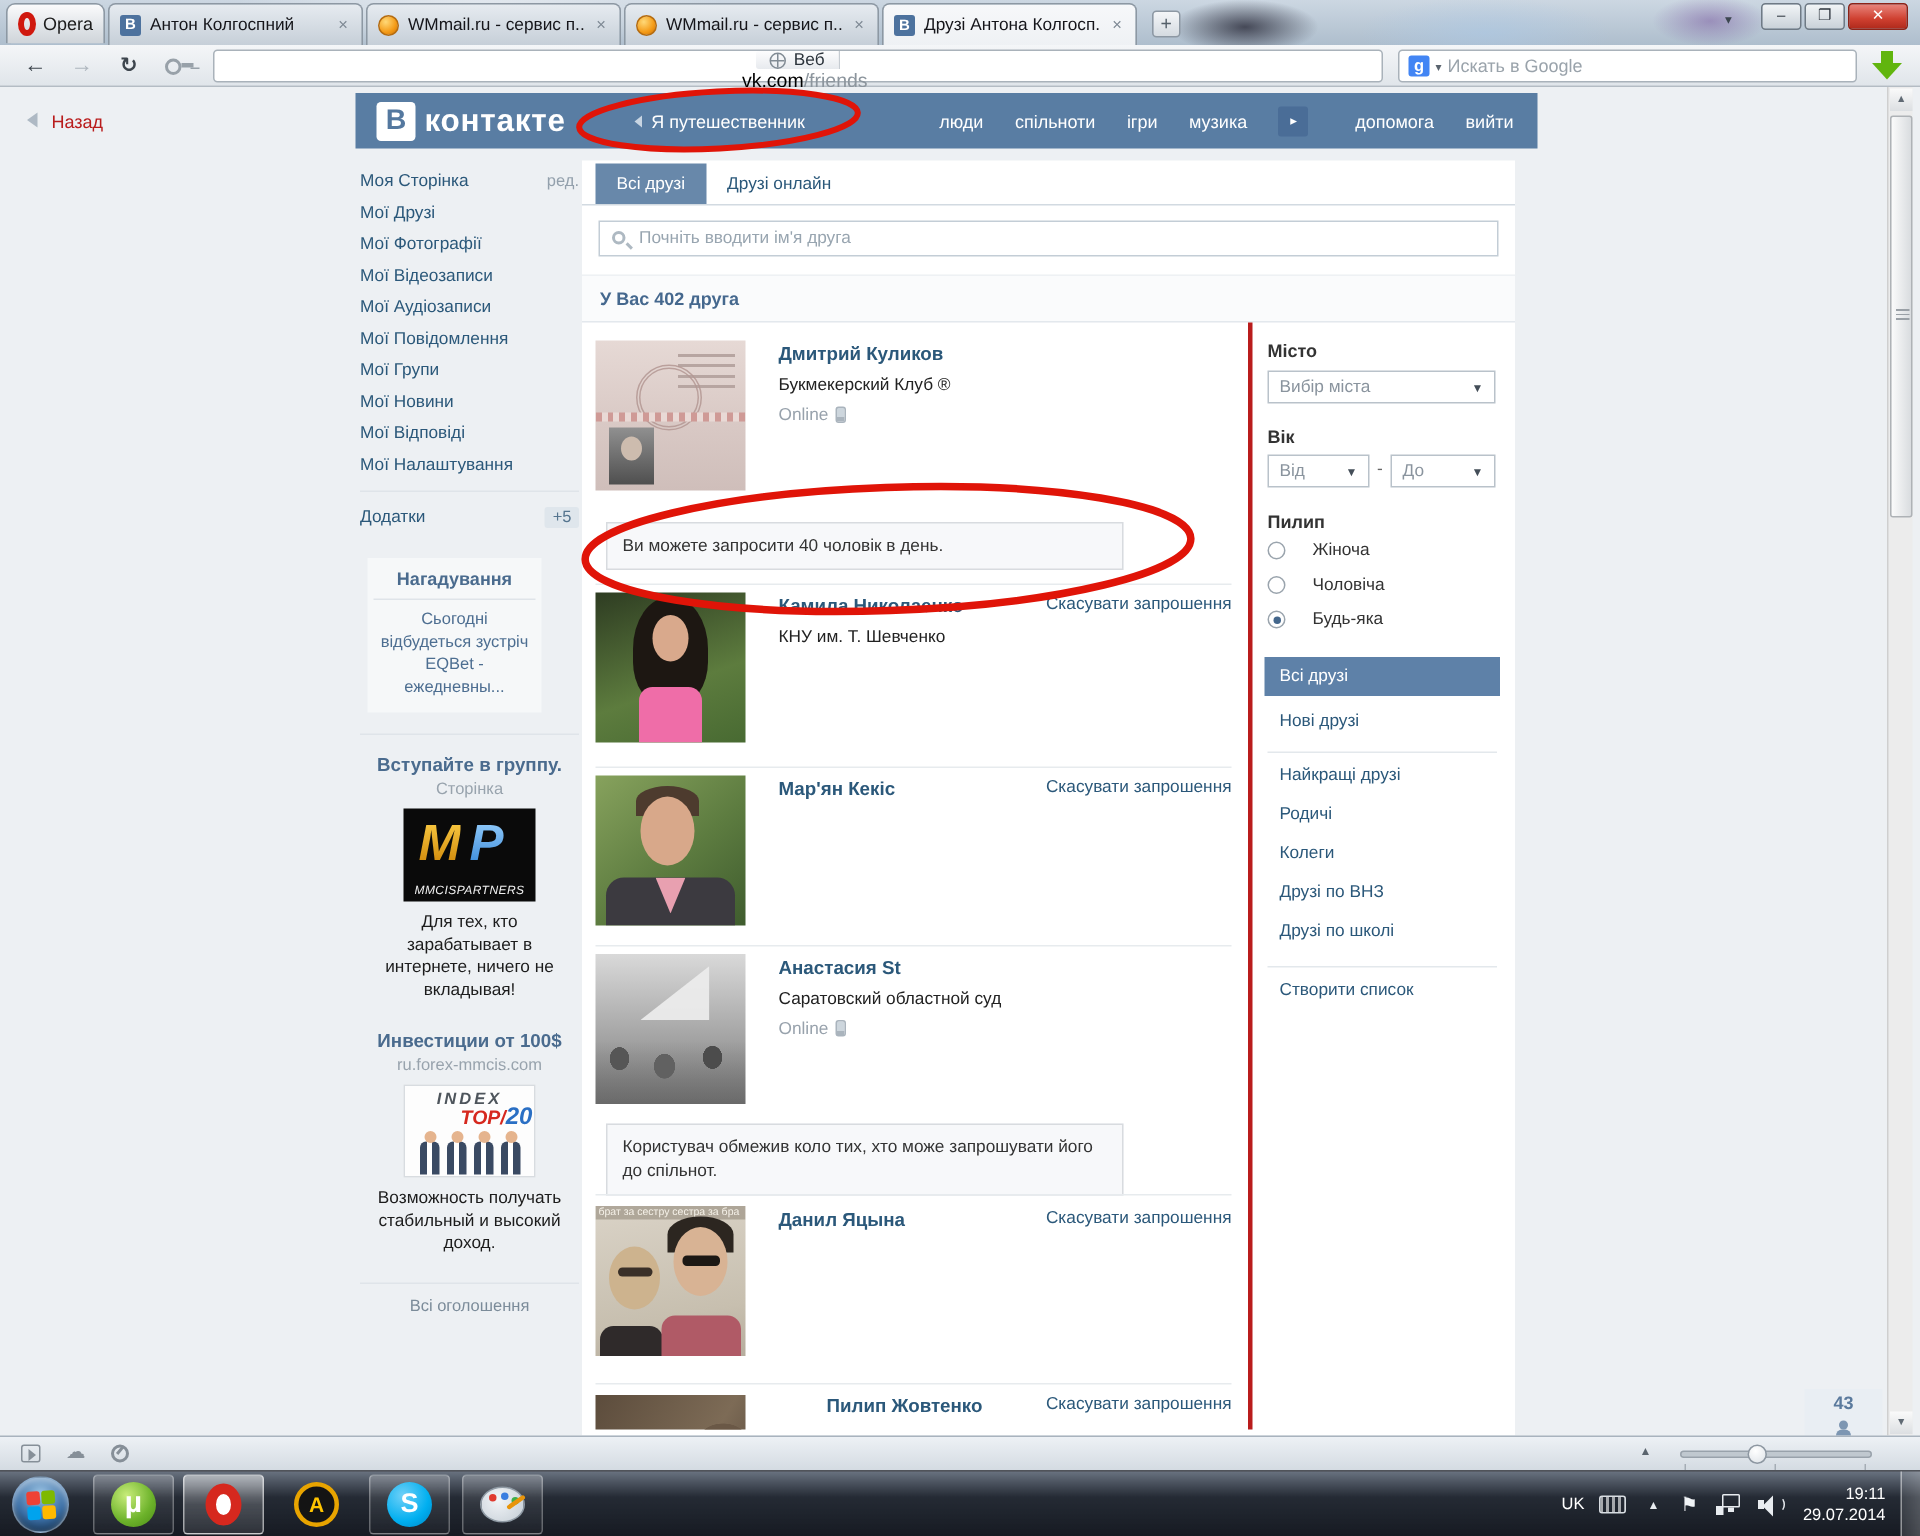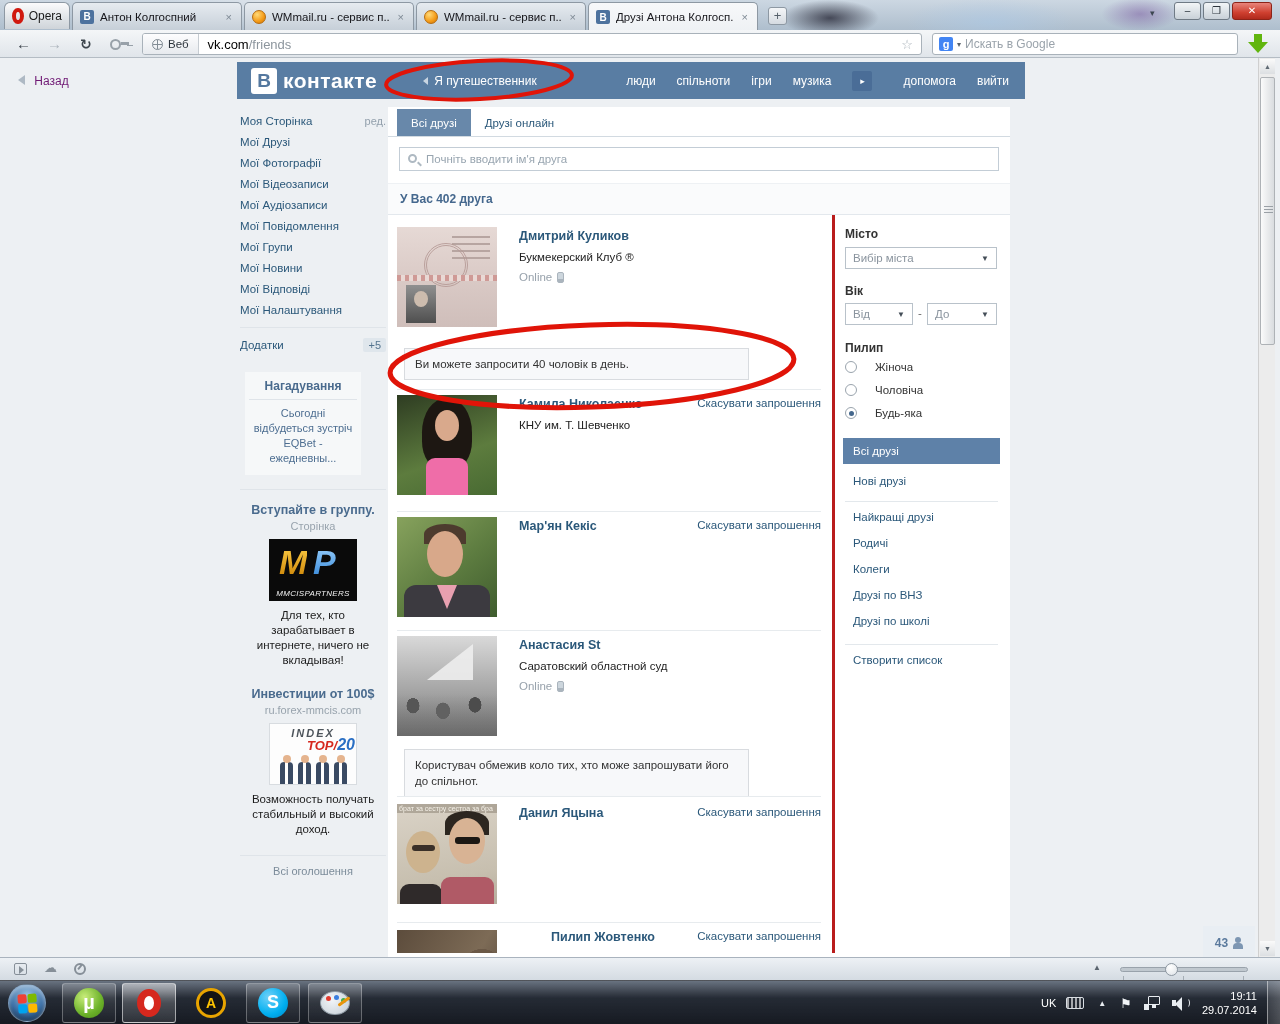"Веб" .urlfield { flex-direction: none -> column }
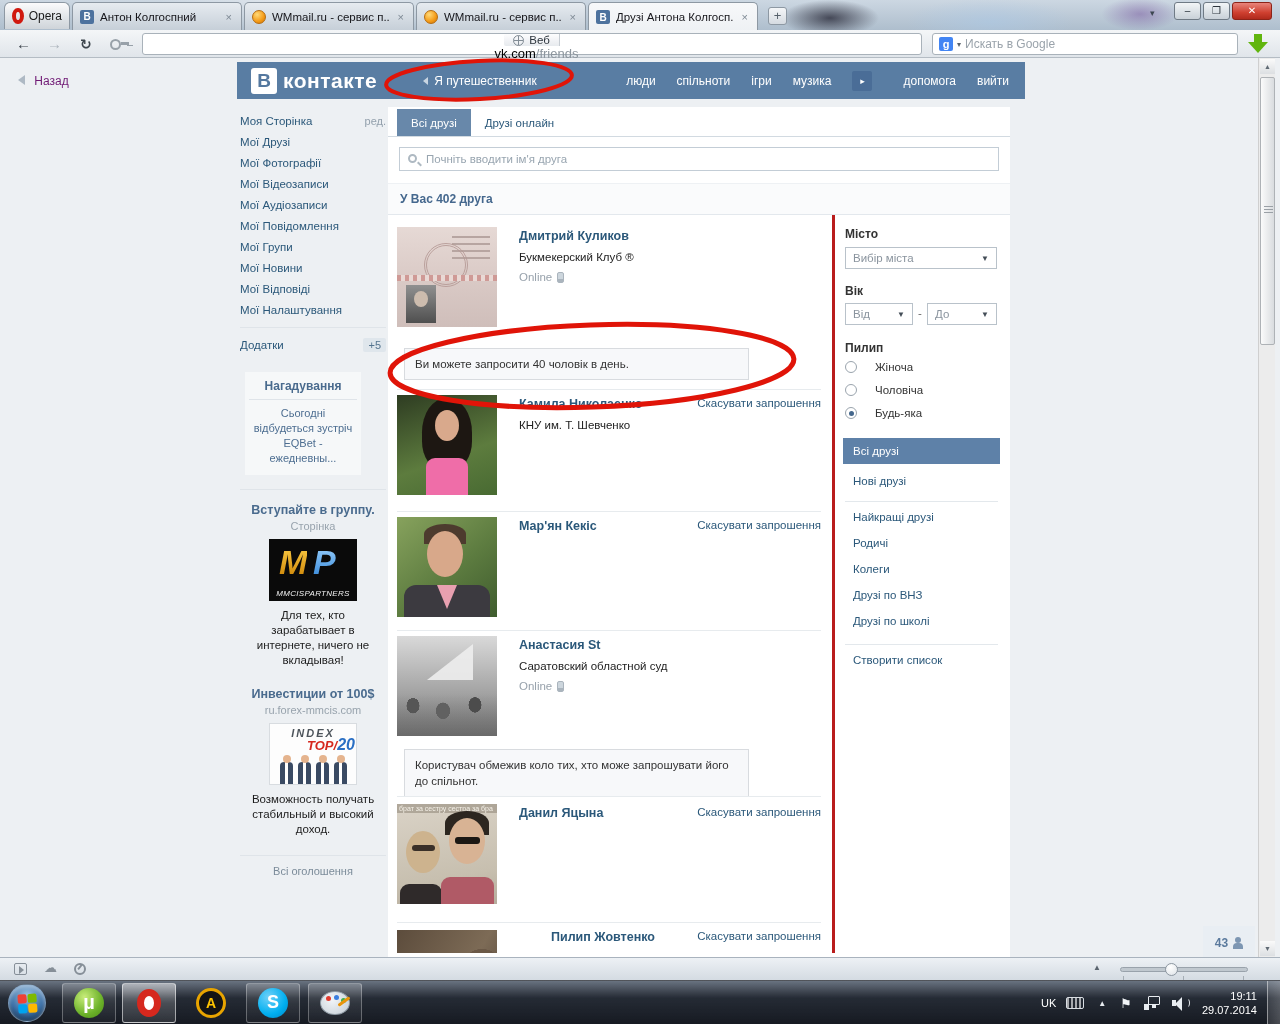"Назад" .vk-back { color: #701a75 -> #b91c1c }
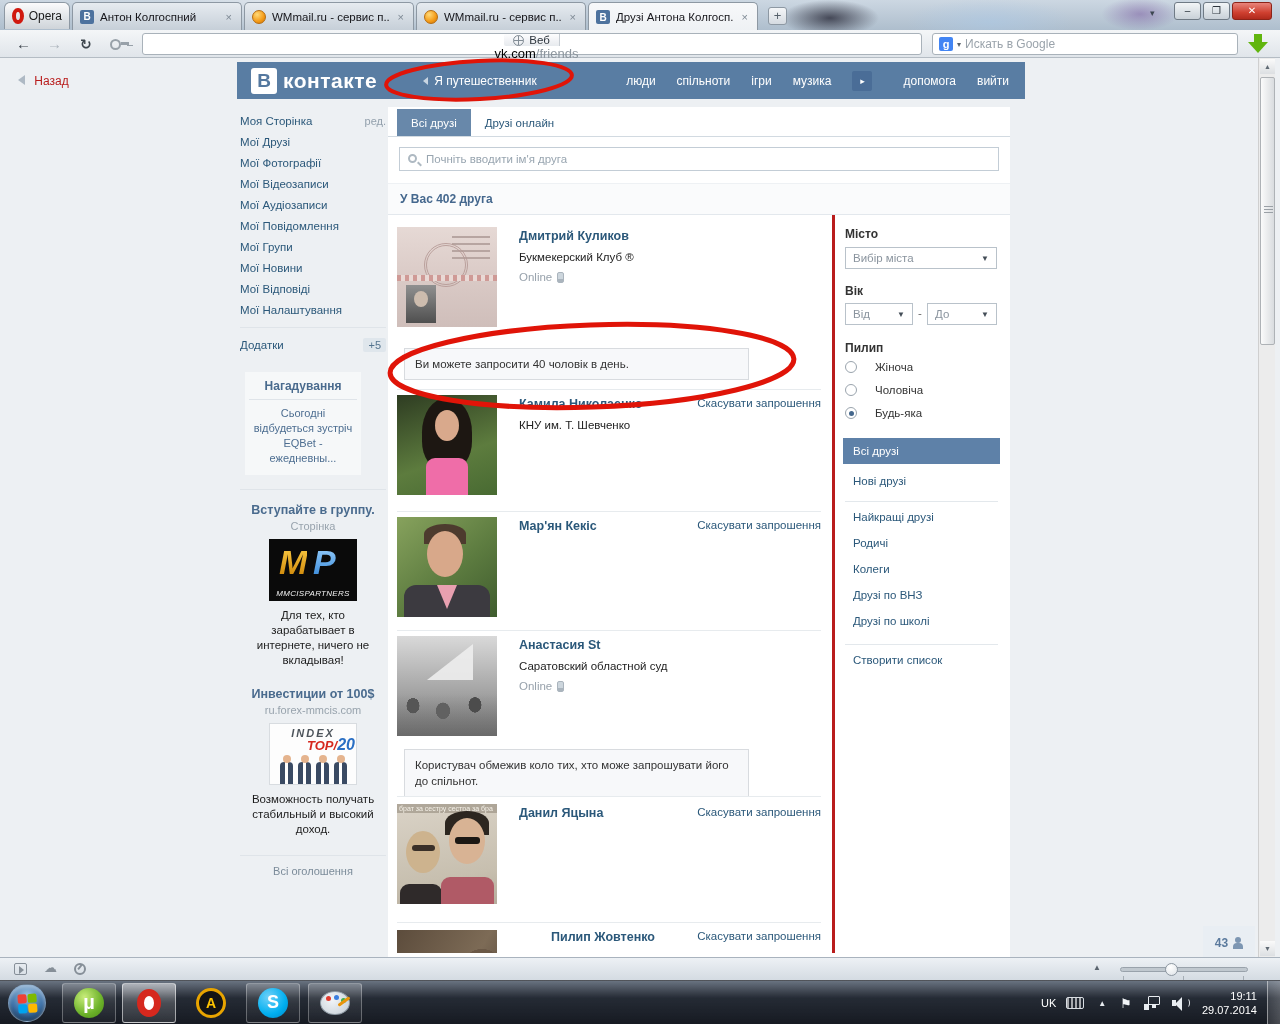"43" .online-badge { flex-direction: none -> column }
